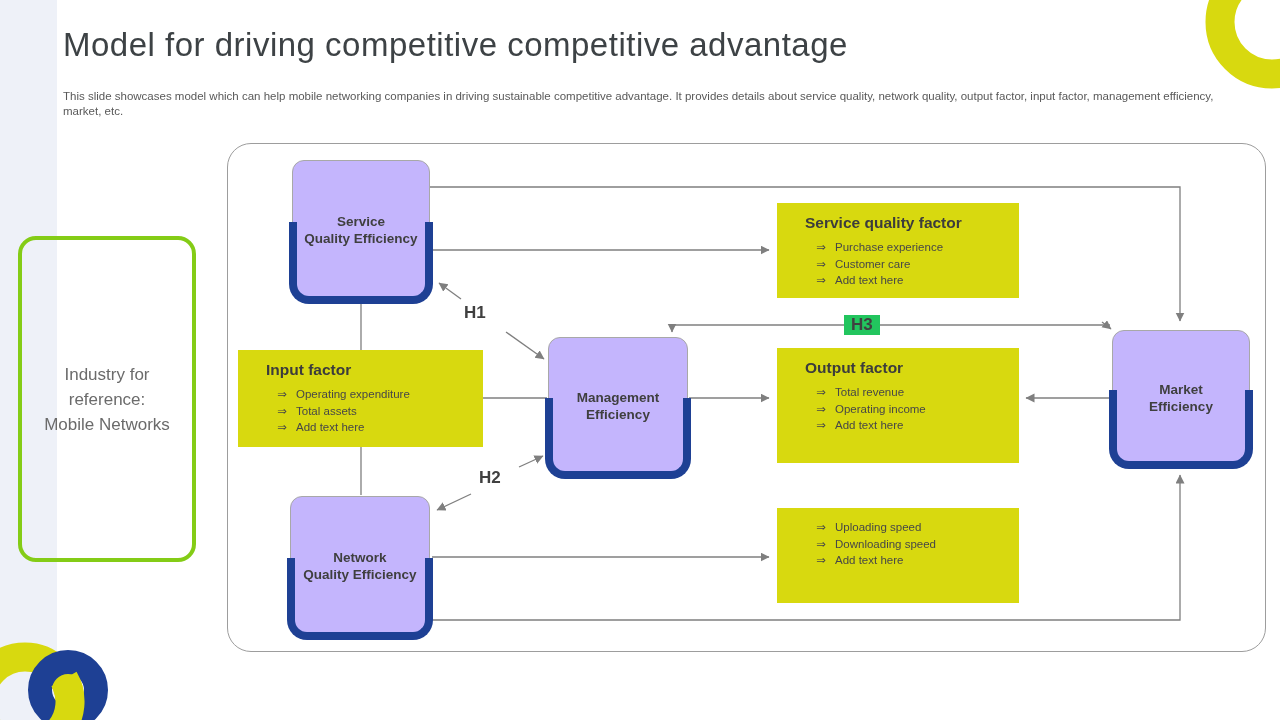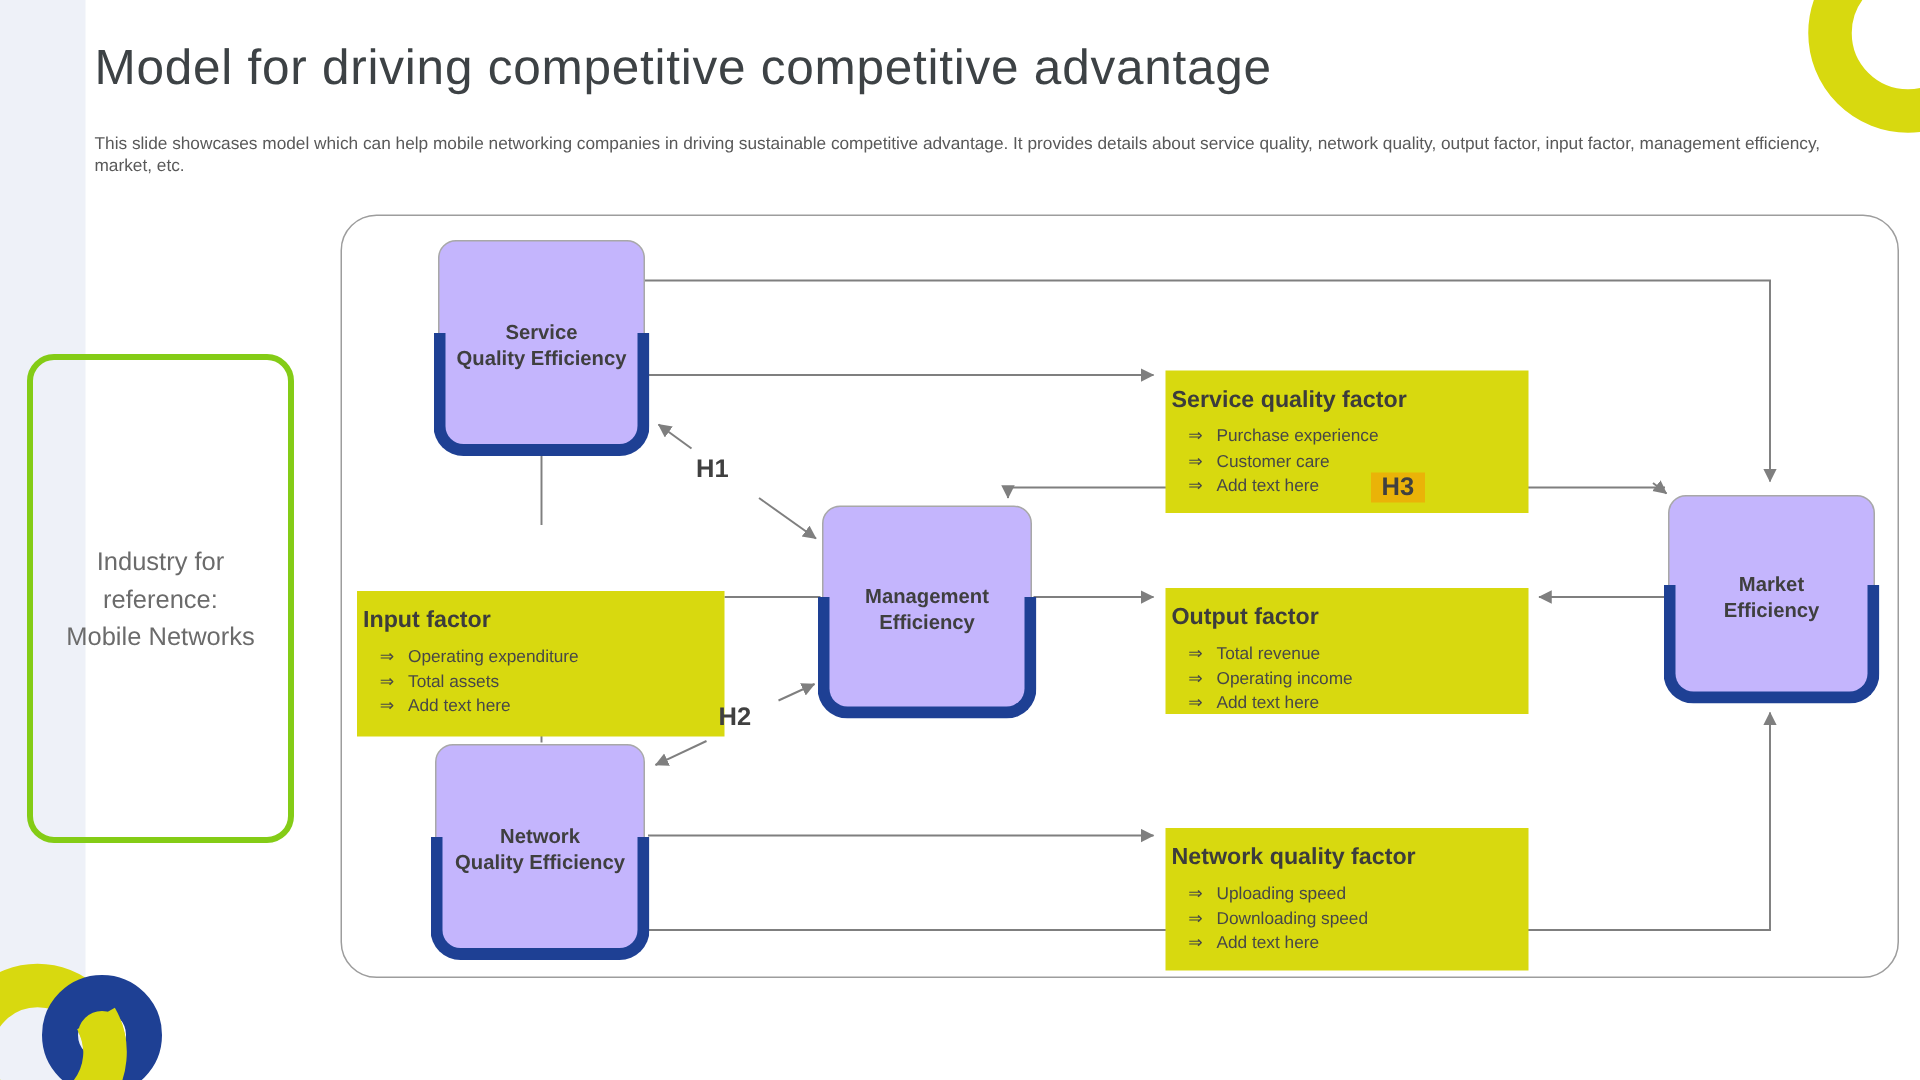"Service quality factor" .fbox { margin-top: 44px -> none; padding: 11px 8px 0 4px -> 11px 8px 0 28px }
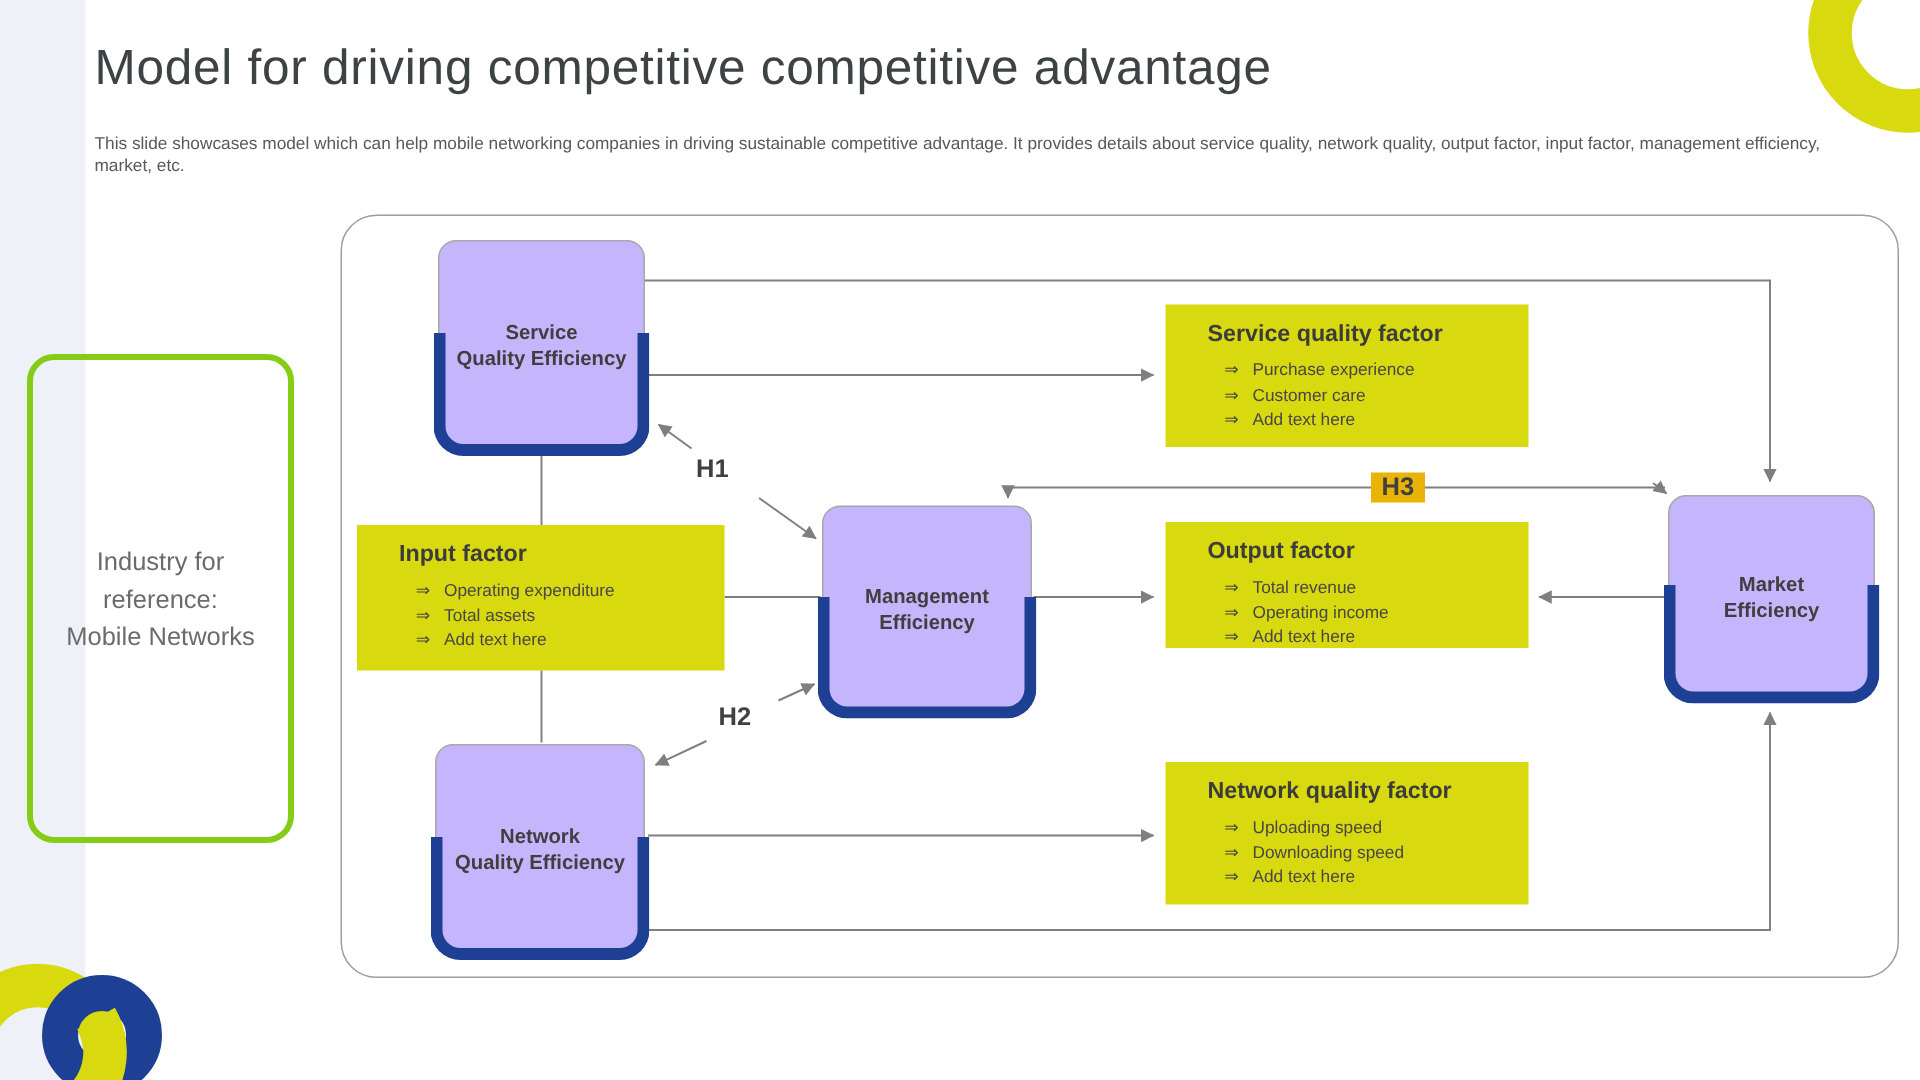"H3" .hlabel-h3 { background: #eab308 -> #22c55e; left: 914px -> 844px }
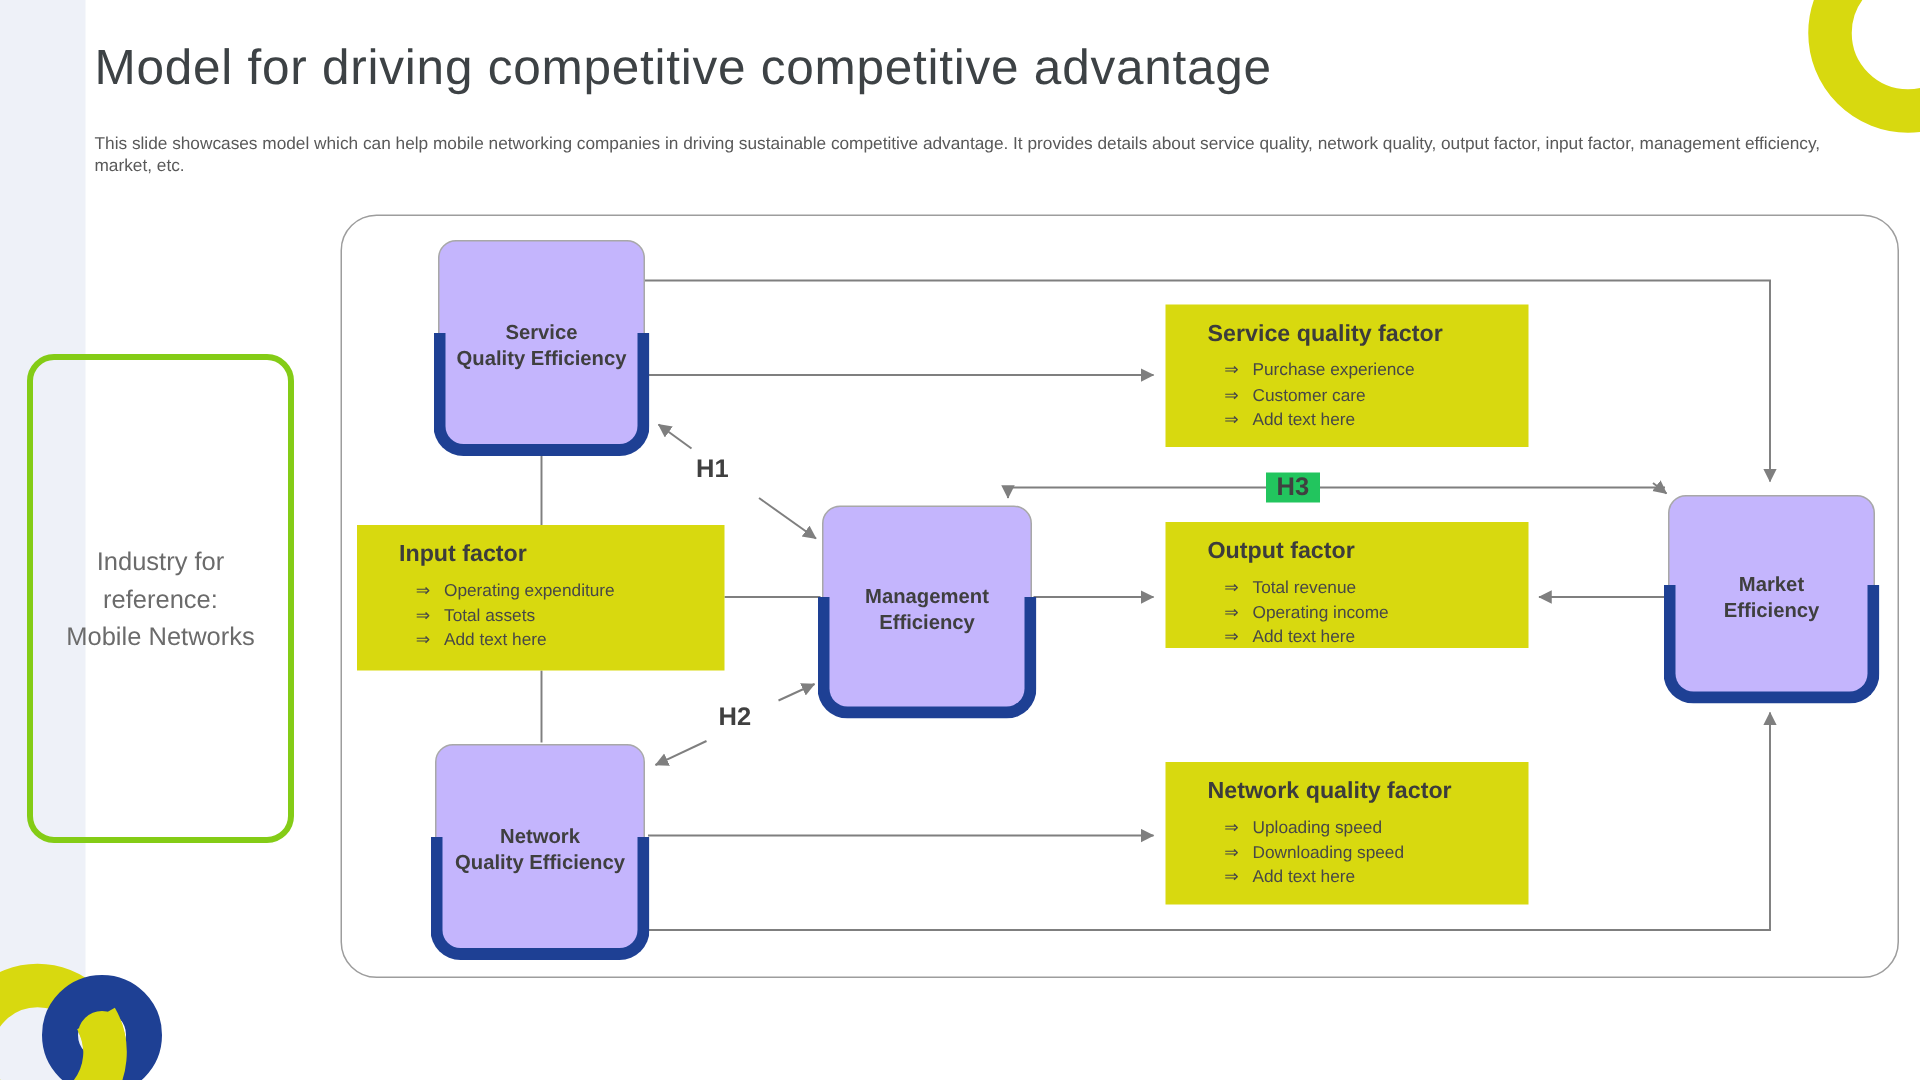"Output factor" .fbox-output { height: 84px -> 115px }
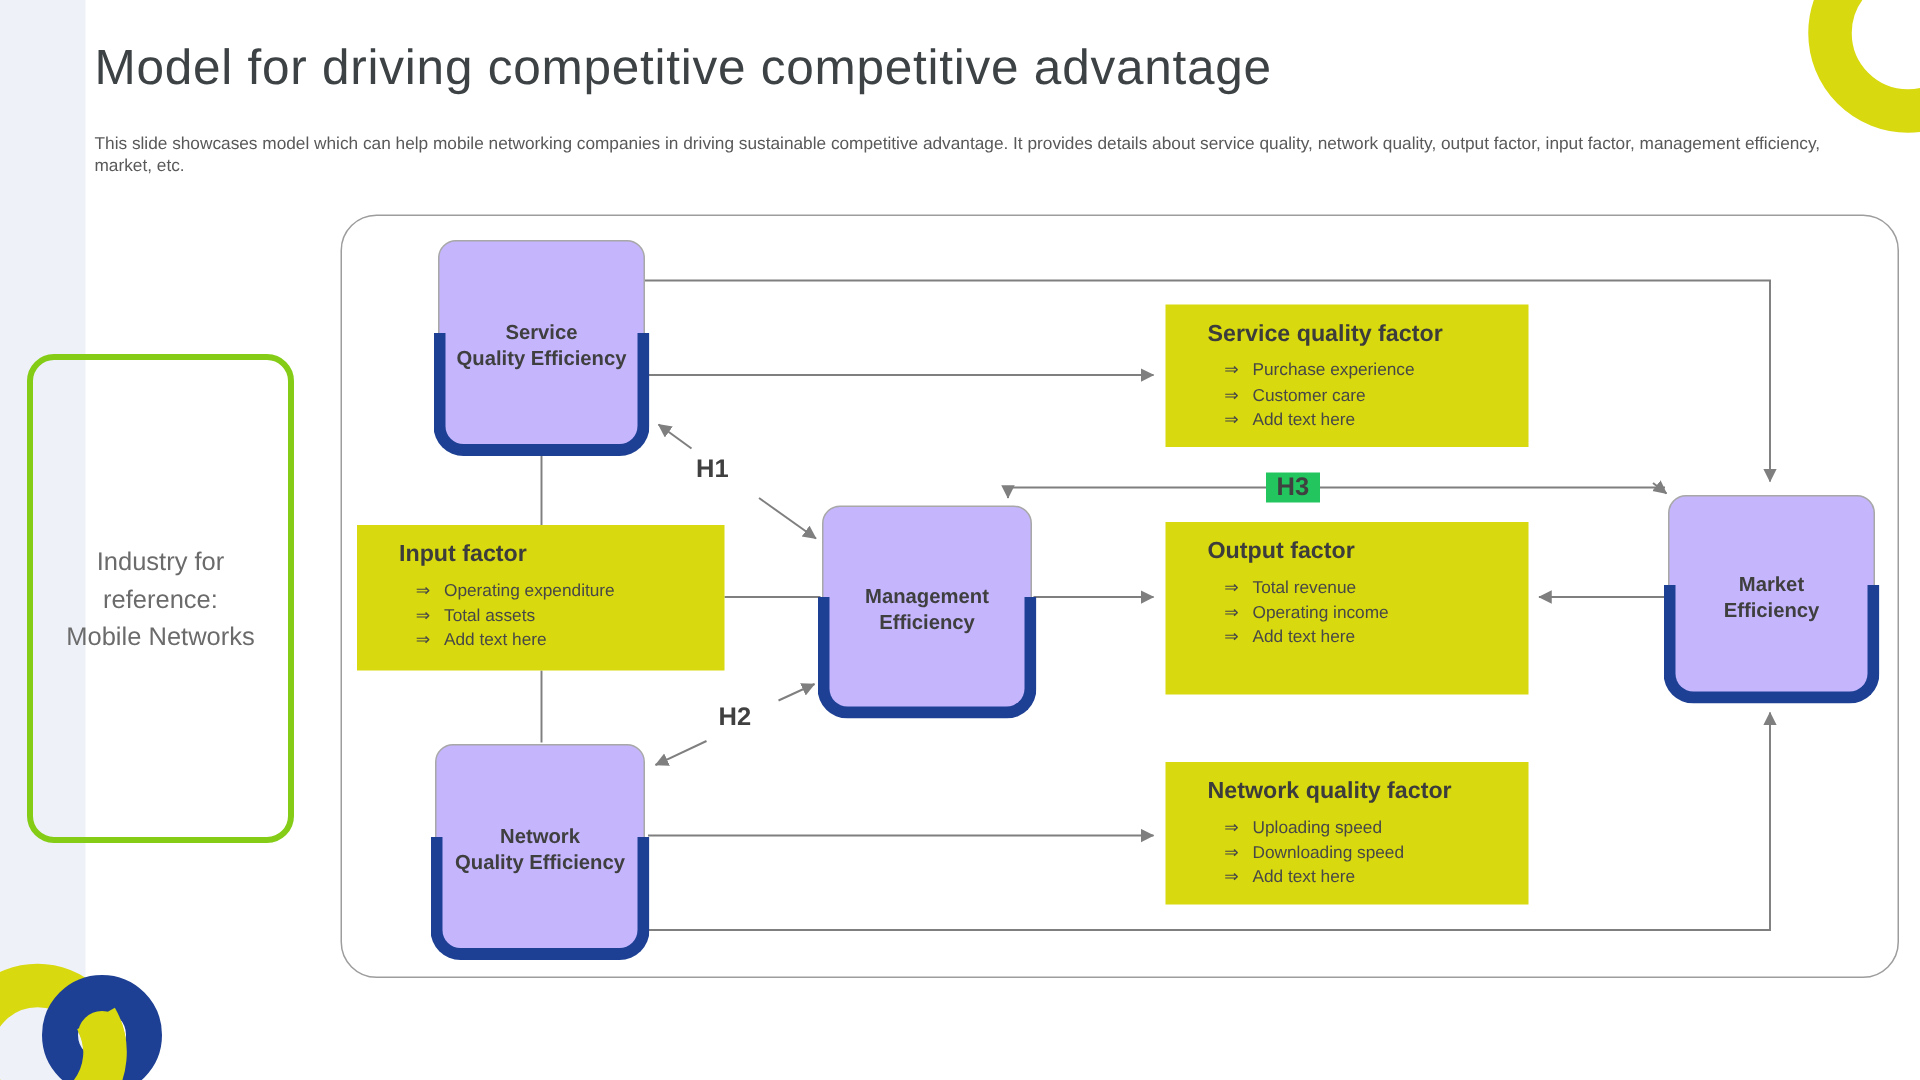"Network quality factor" div.ftitle { html: <div>Network quality factor</div> -> none }
